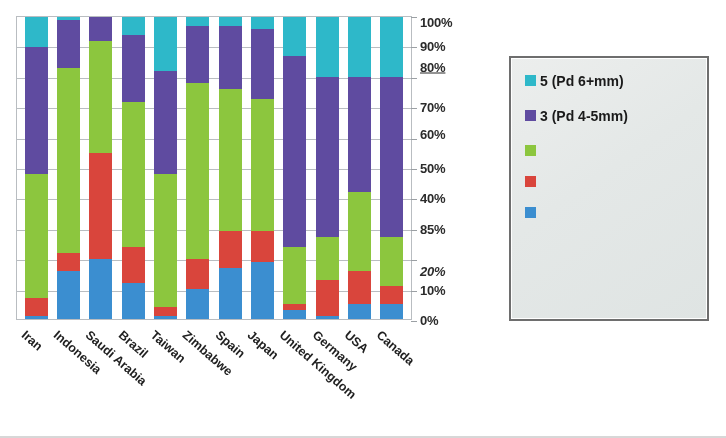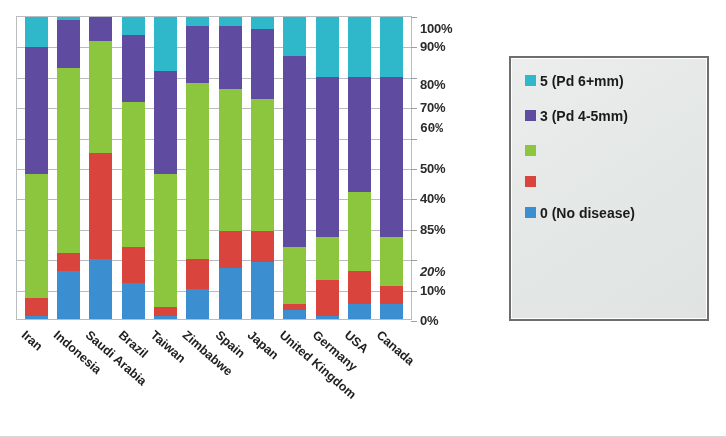"100%" div.ylabel { top: 12px -> 6px }
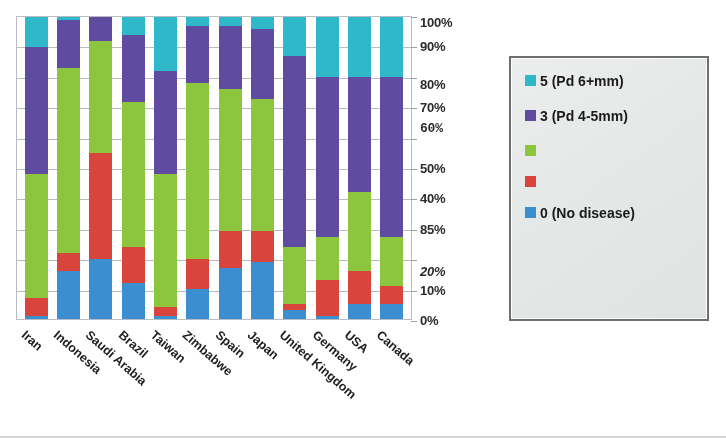"80%" div.ylabel { text-decoration: none -> underline; top: 68px -> 51px }
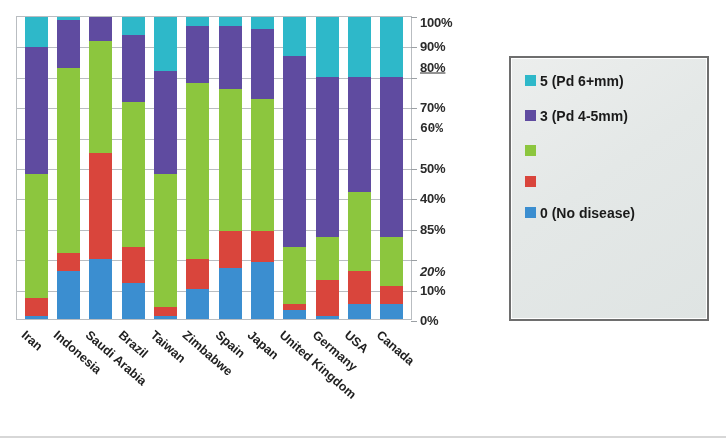"60%" div.ylabel { font-family: Liberation Mono, monospace -> none; top: 112px -> 118px }
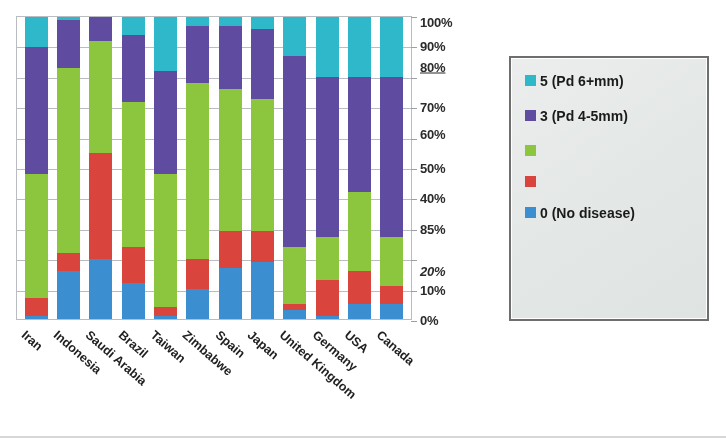"0 (No disease)" span.legend-text { html: <span>0 (No disease)</span> -> none }
